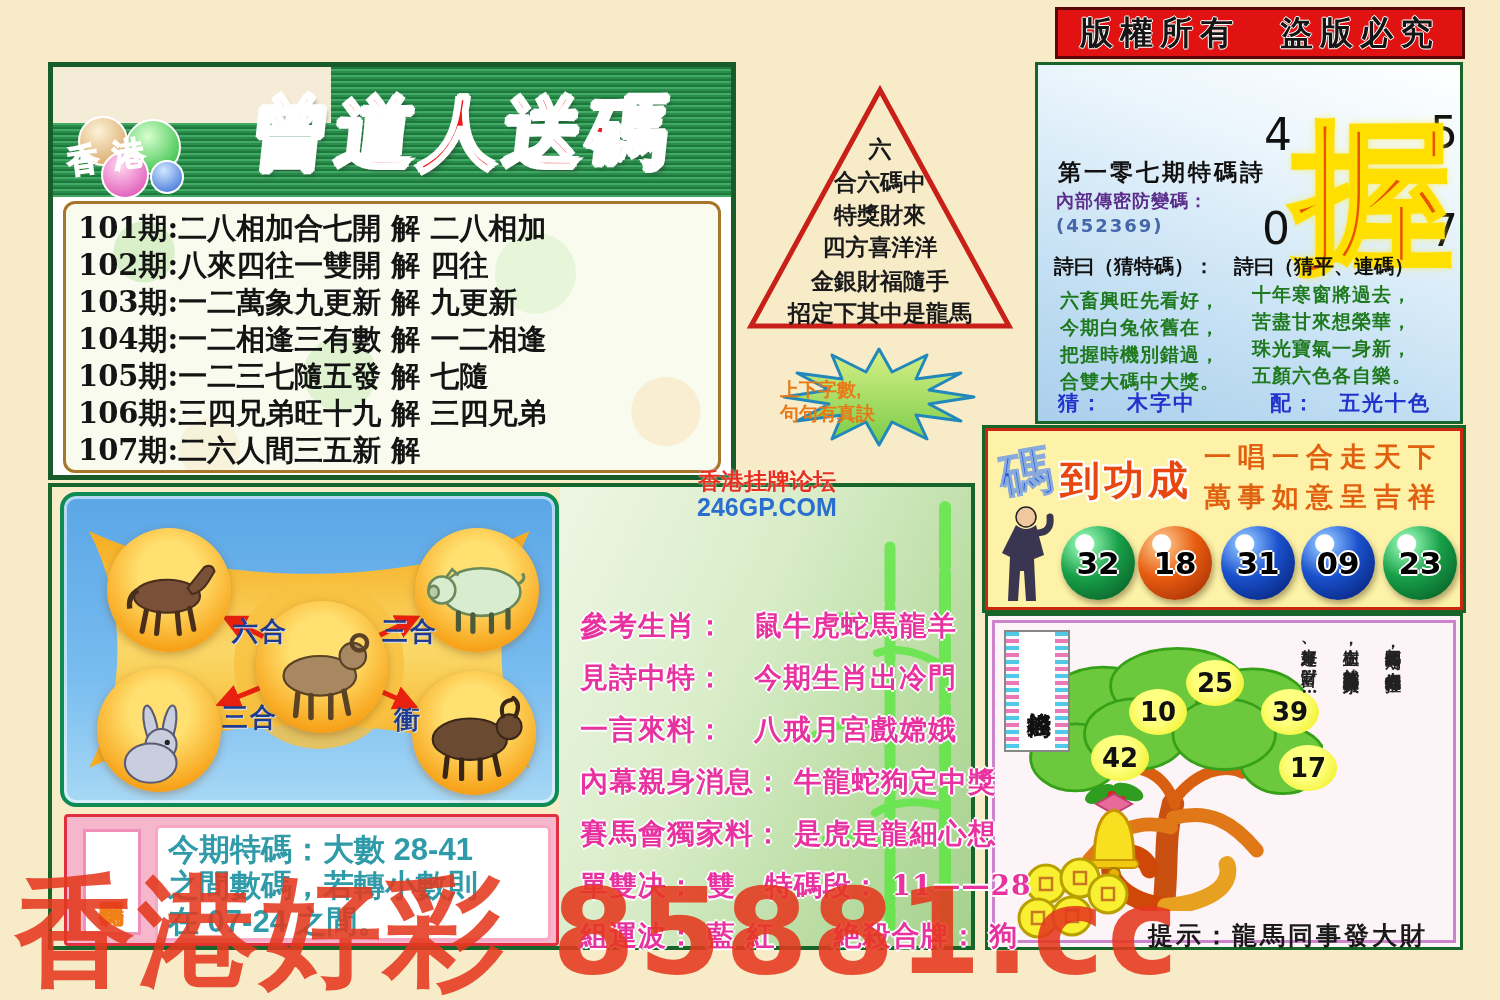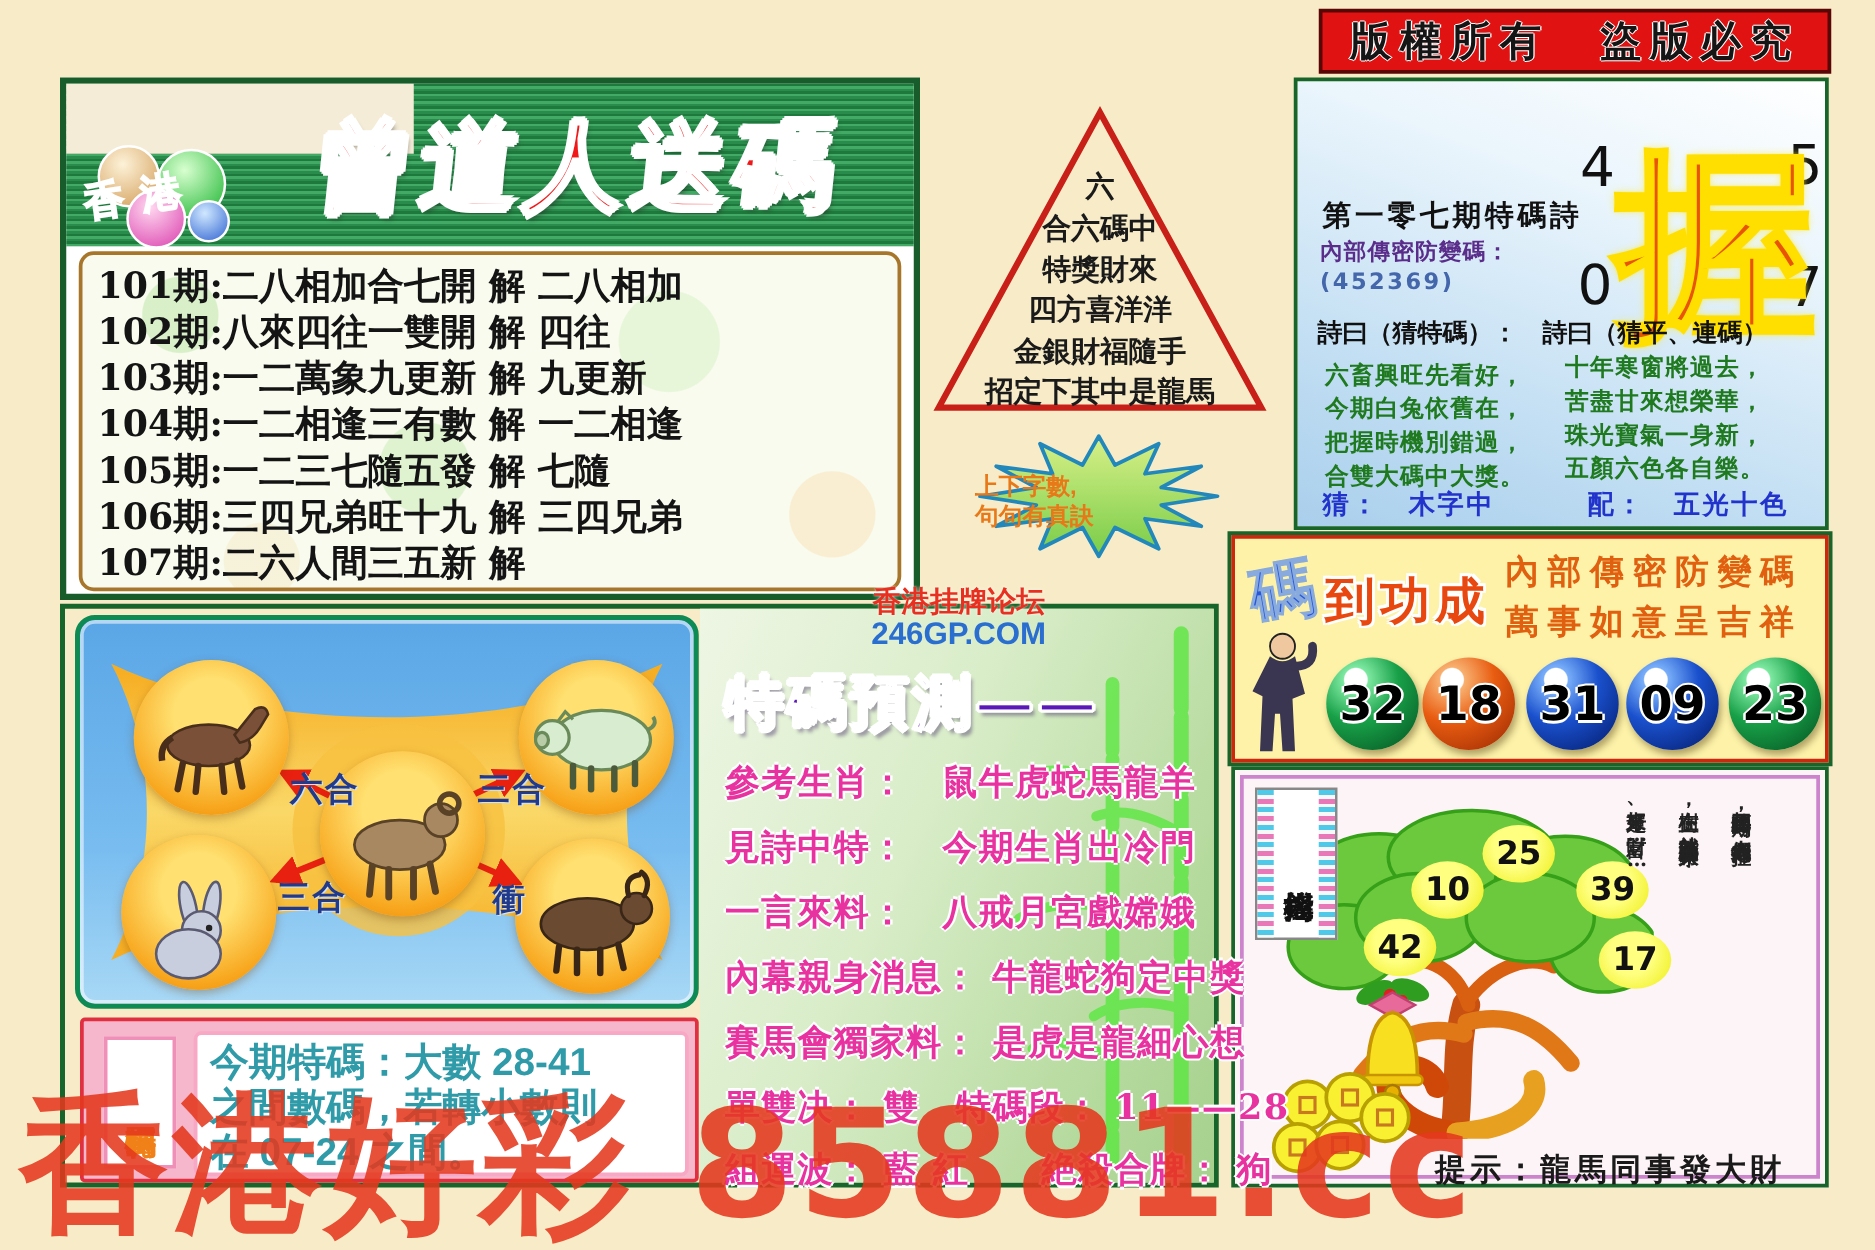"內部傳密防變碼" div.abs { text: 內部傳密防變碼 -> 一唱一合走天下 }
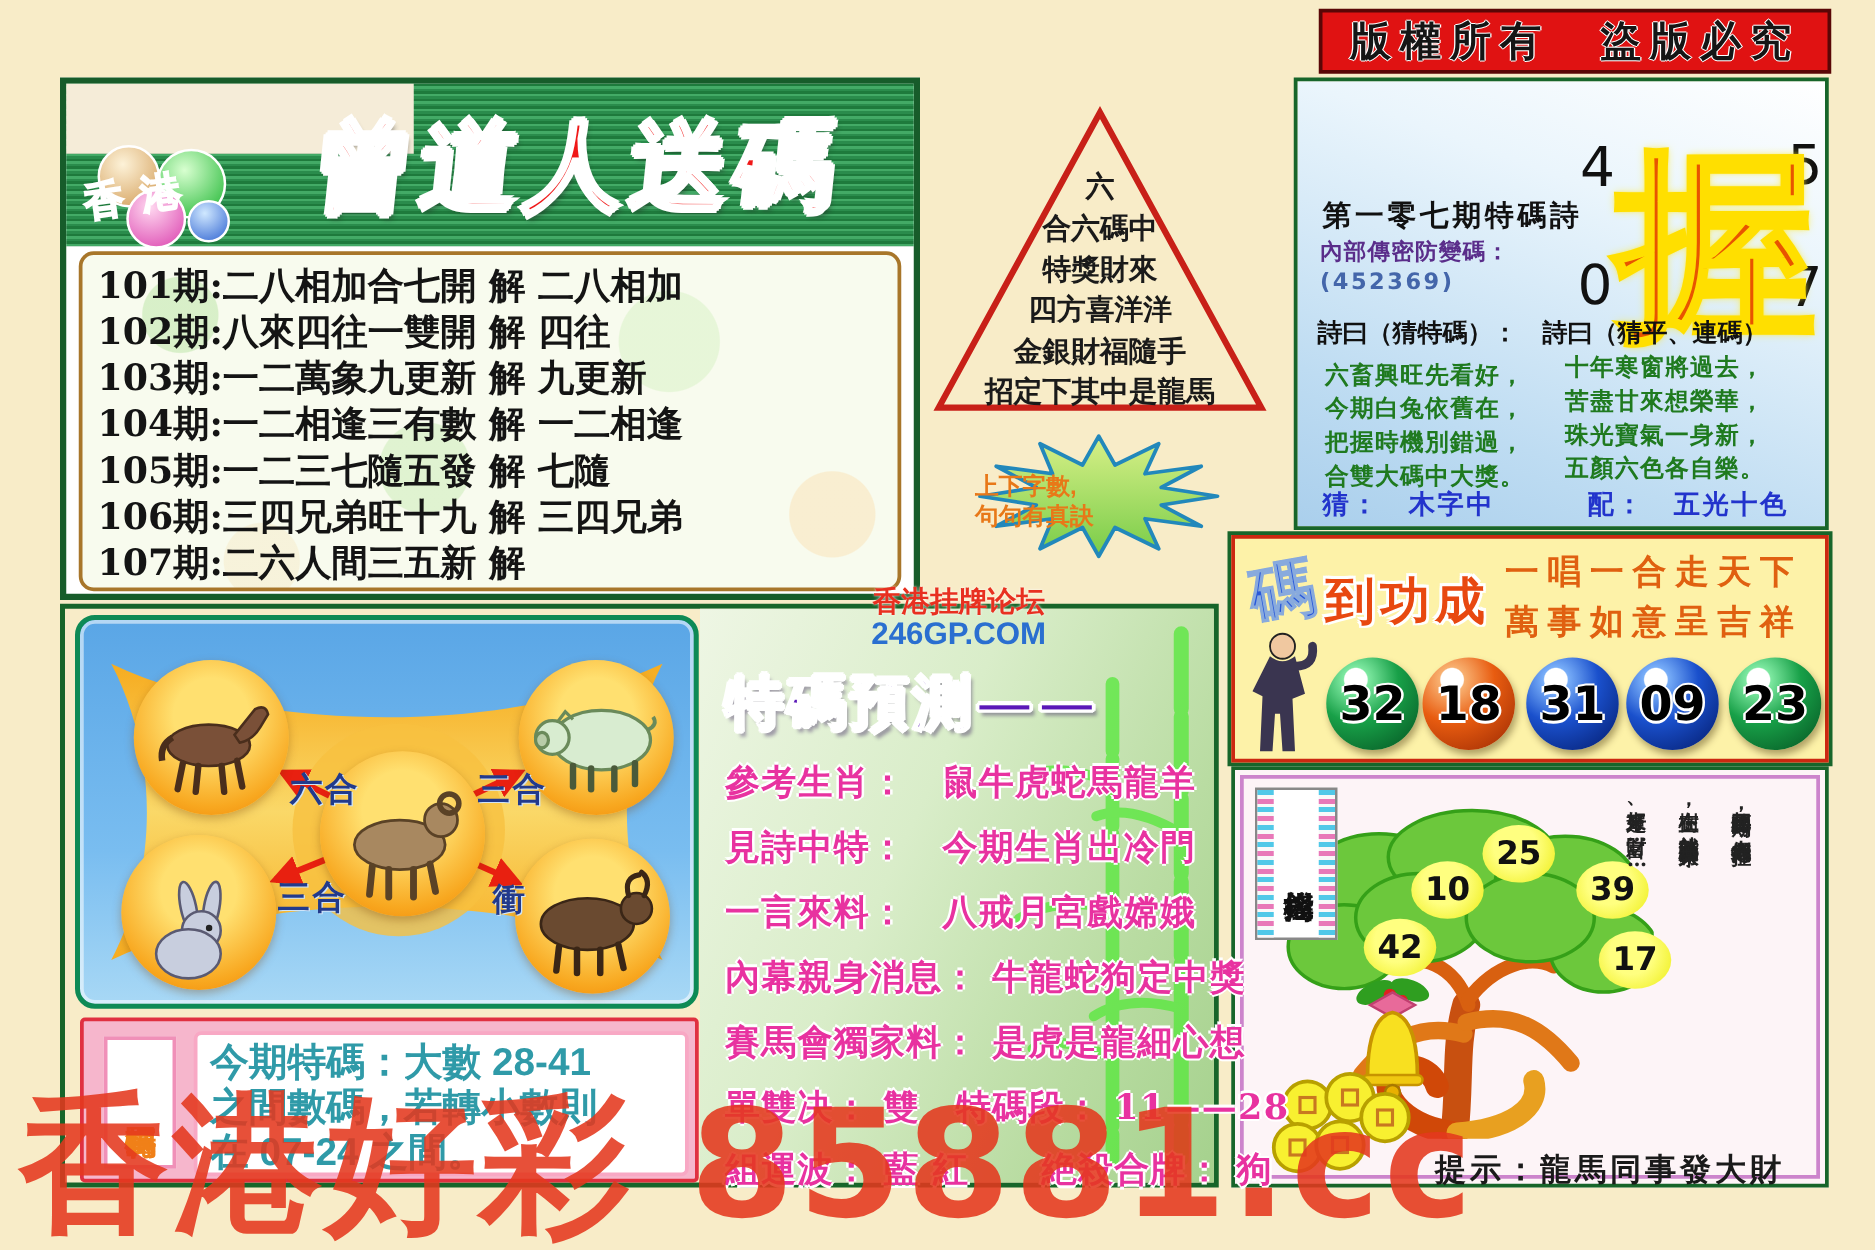"特碼預測——" div.abs { html: <div>特碼預測——</div> -> none }
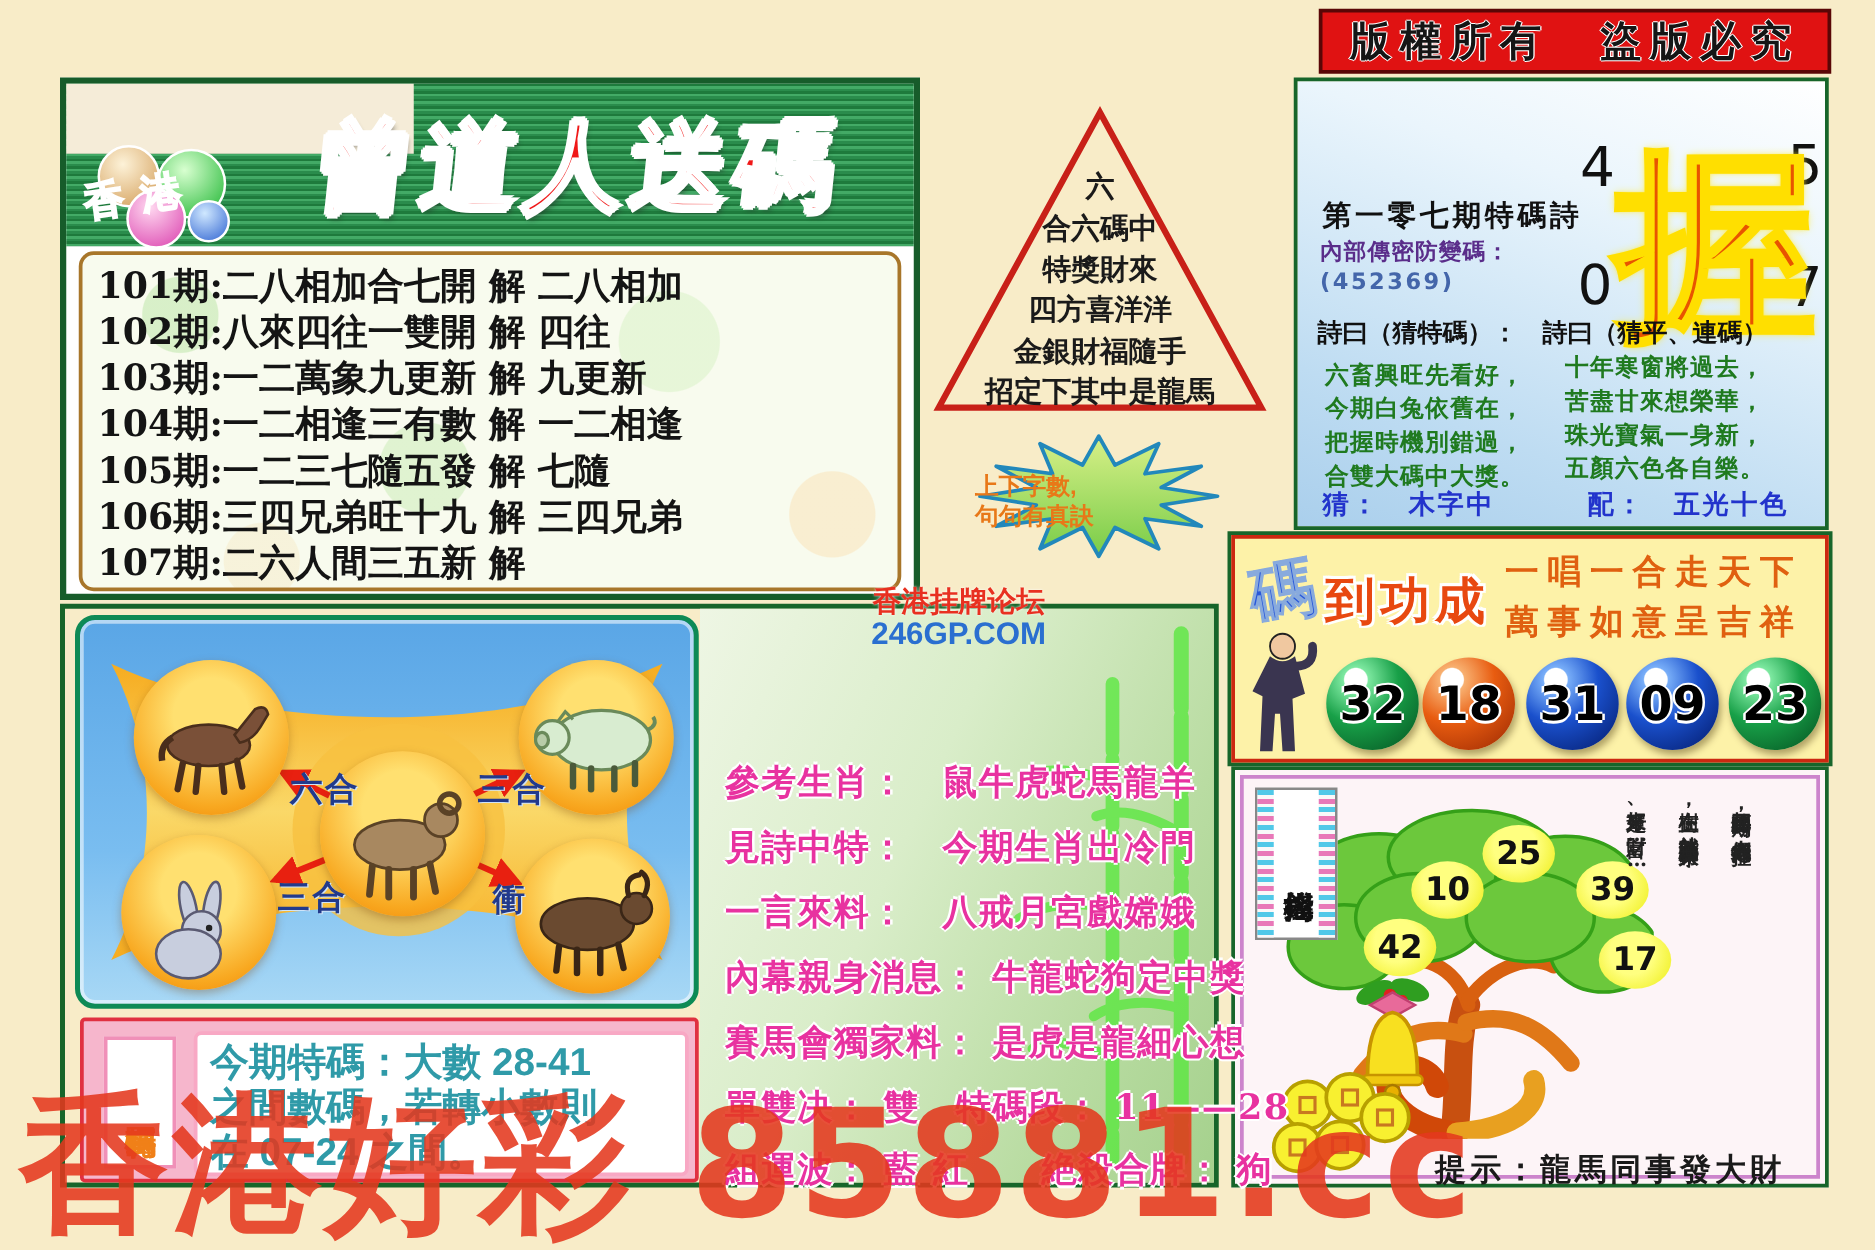"32" .ball { font-size: 38px -> 31px }
